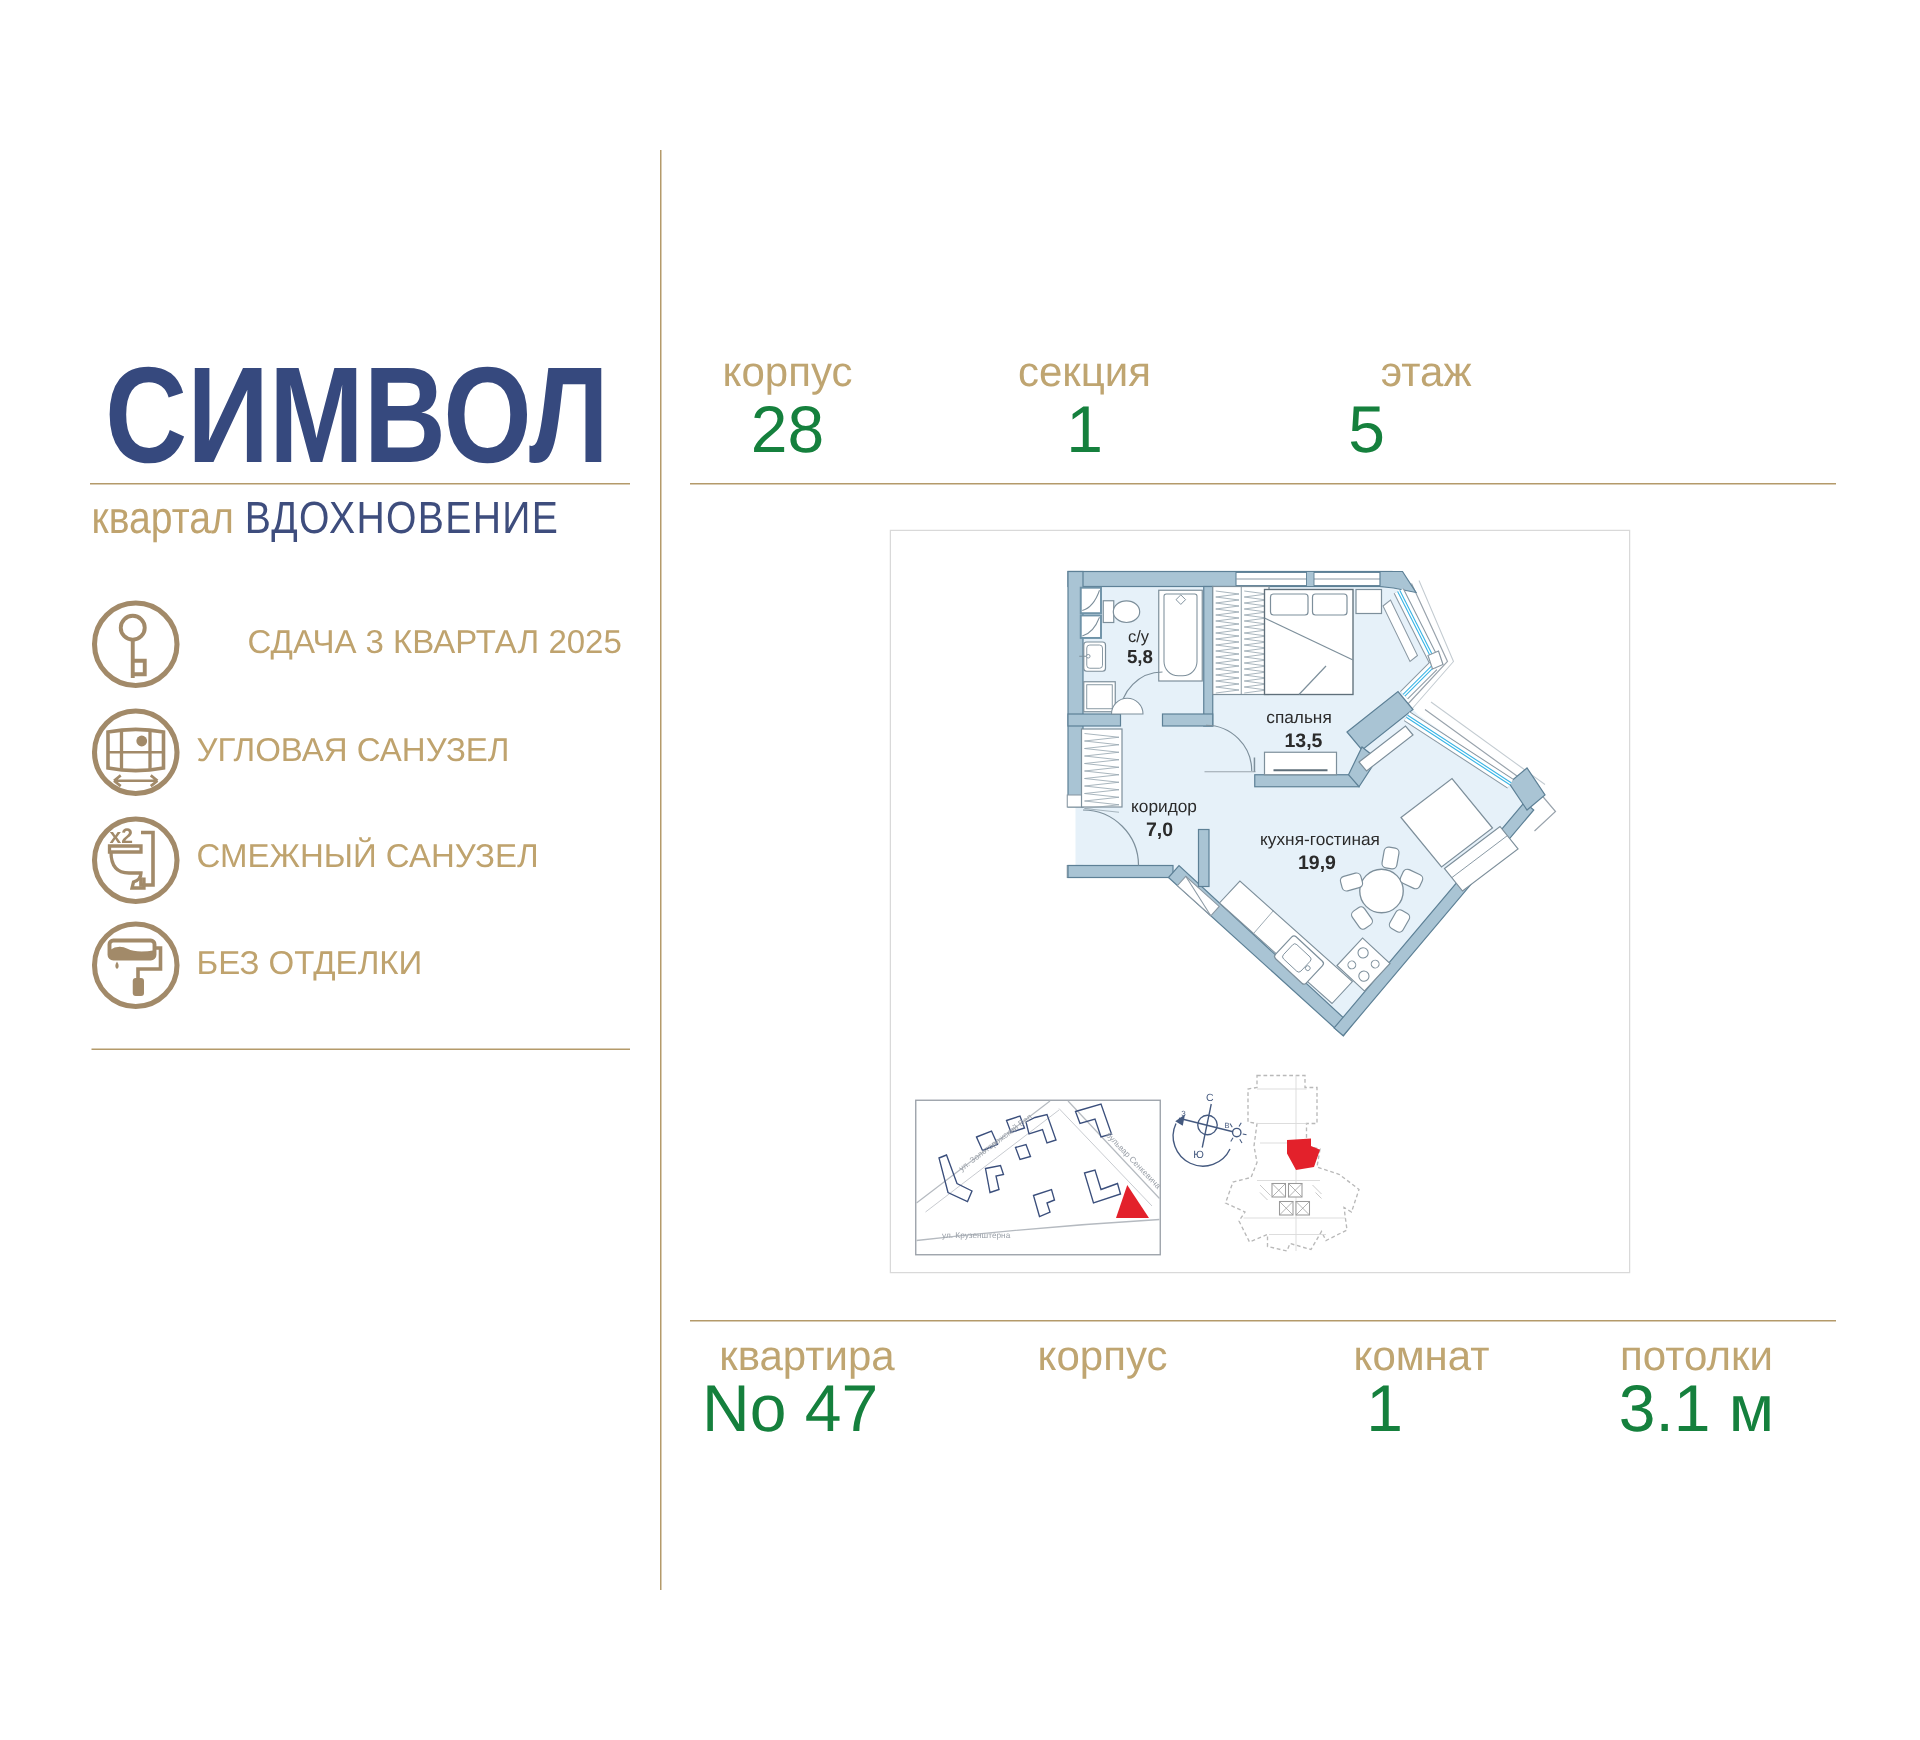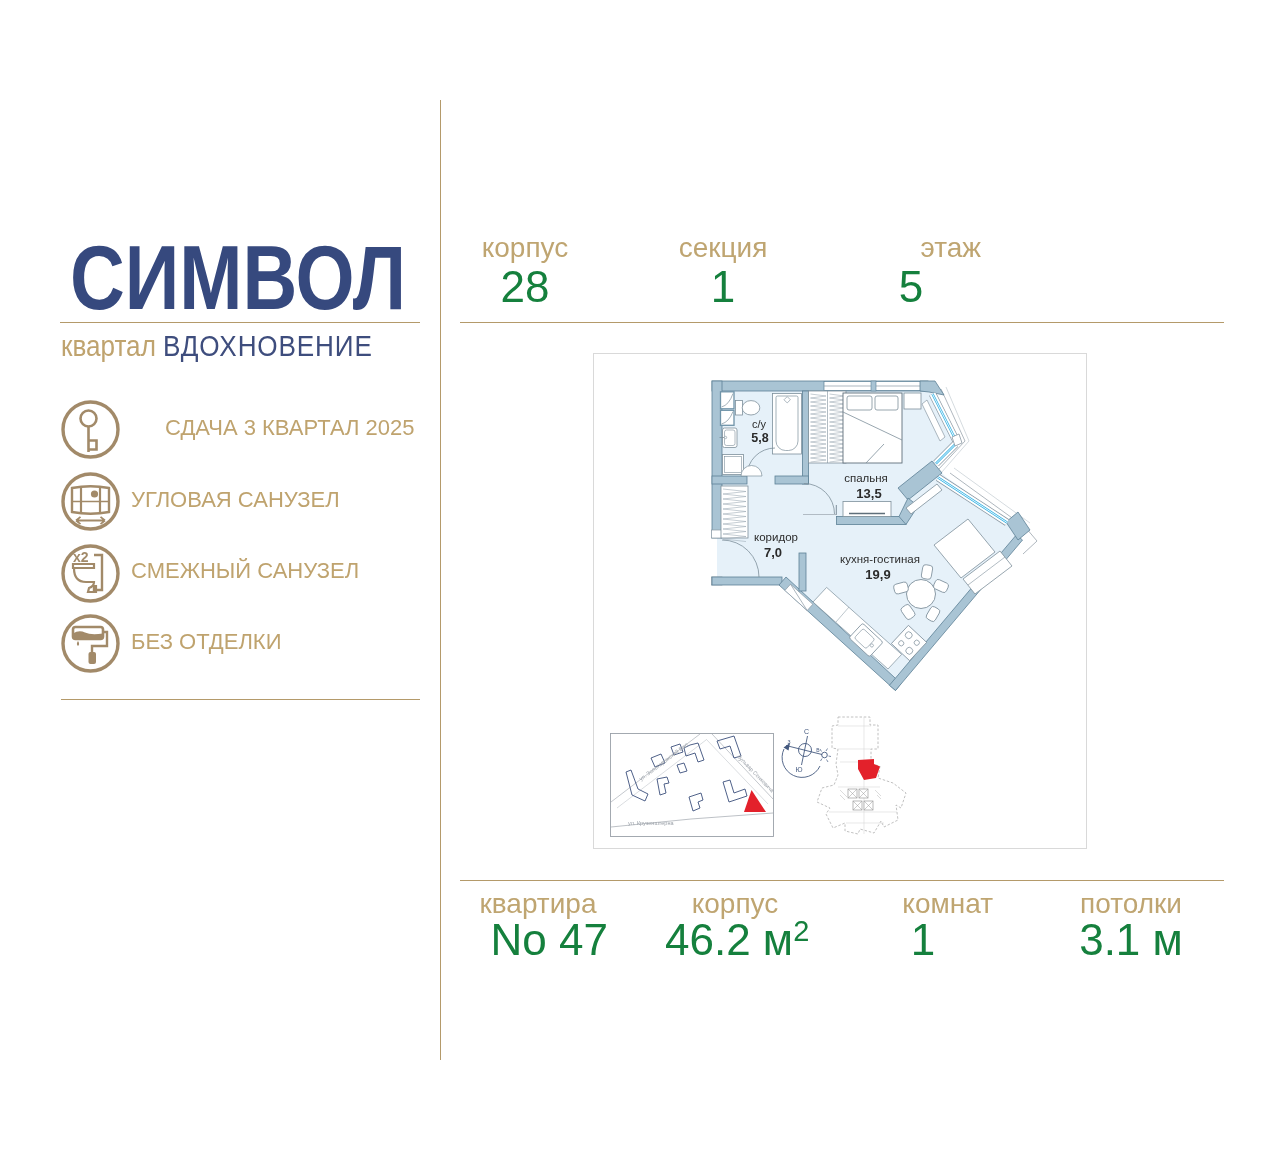"No 47" div.abs { text-align: right -> left }
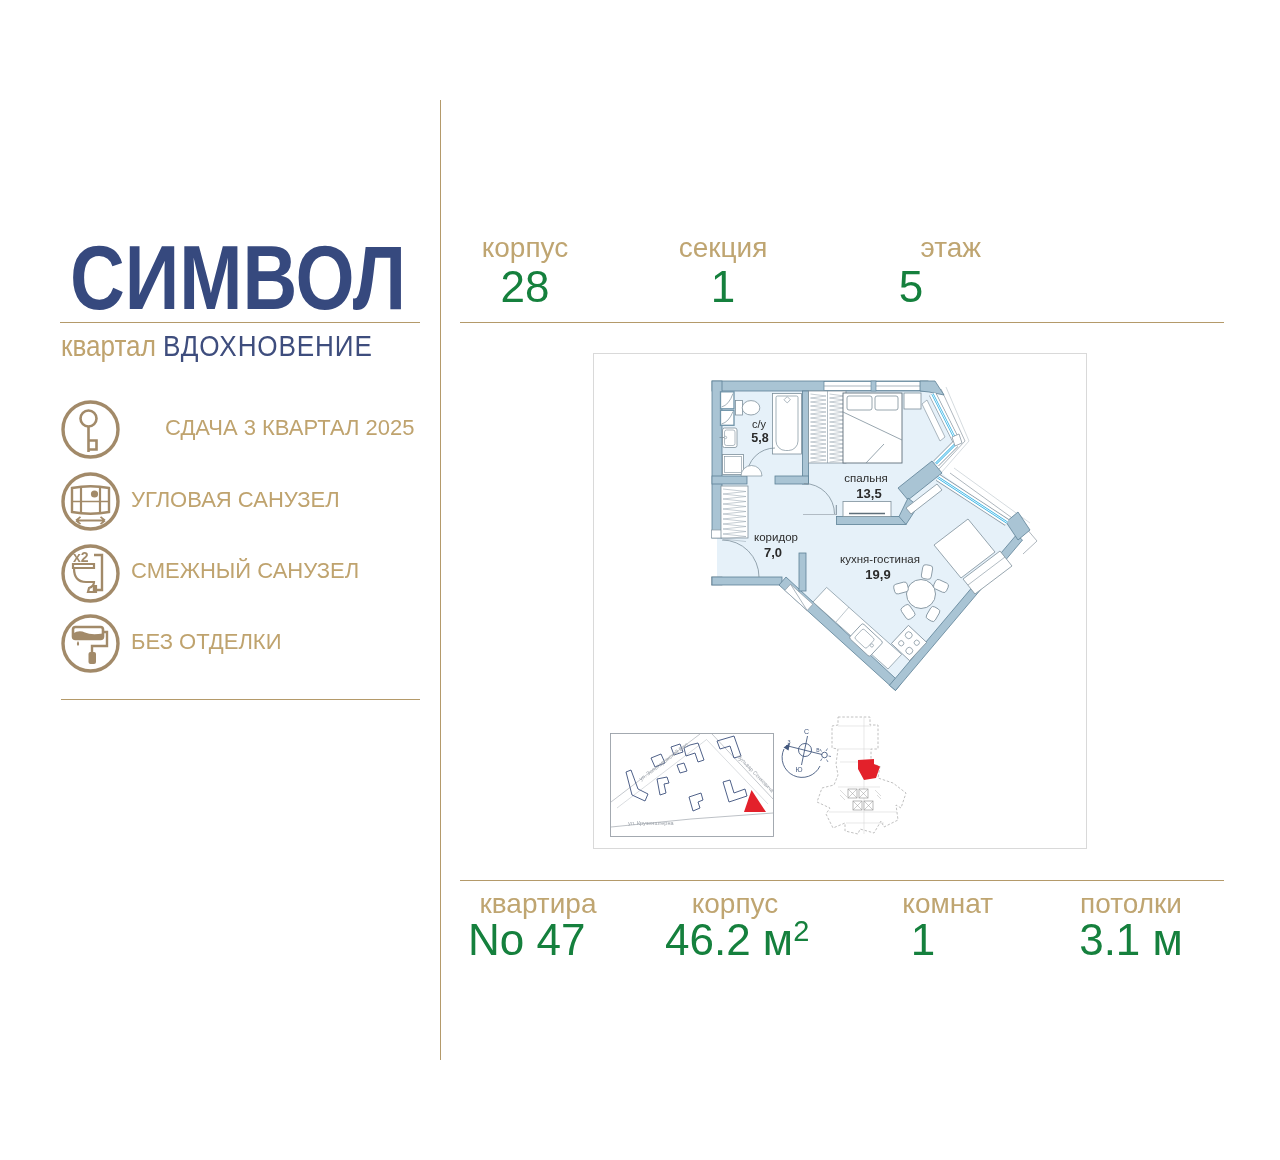"46.2 м2" div.abs { html: <div>46.2 м<span>2</span></div> -> none }
